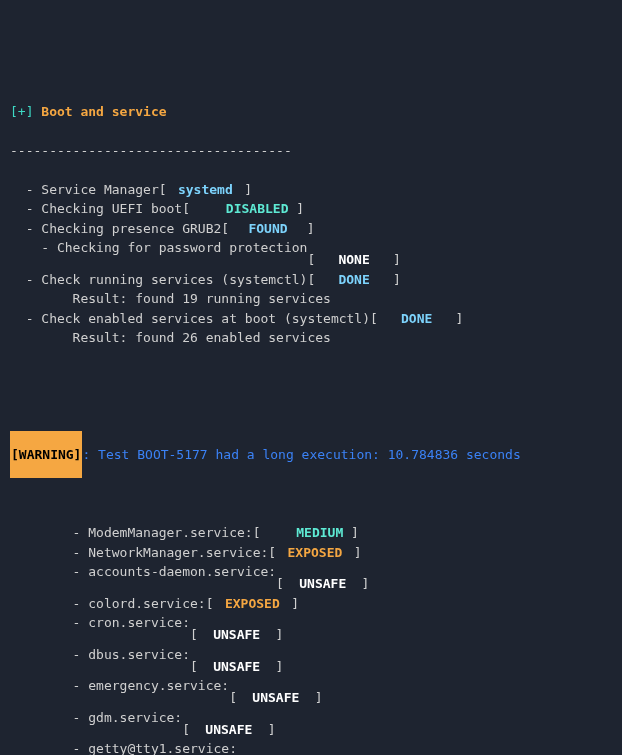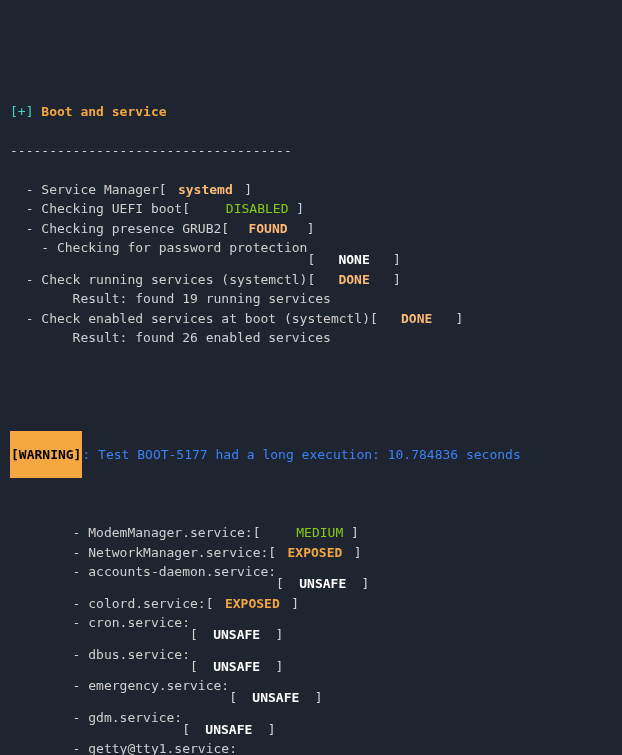"systemd" .green { color: #fdba74 -> #7dd3fc }
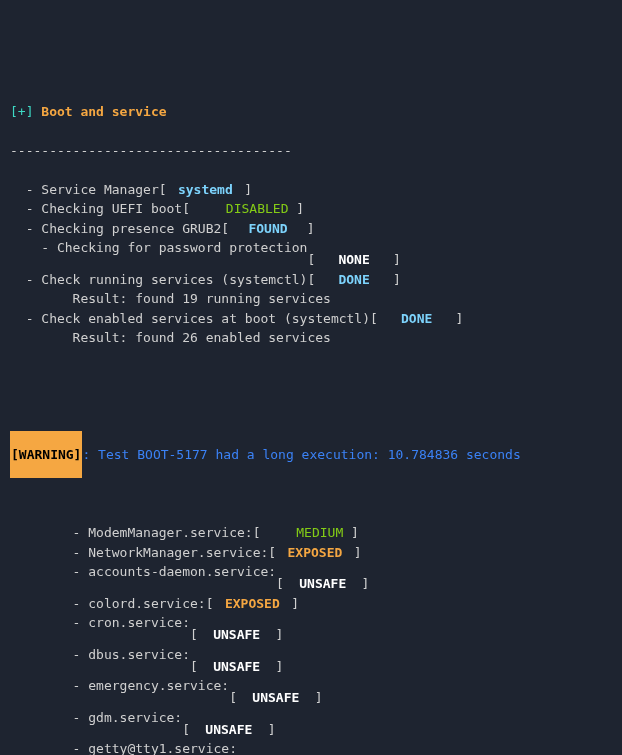"DISABLED" .white { color: #84cc16 -> #5eead4; font-weight: normal -> bold }
